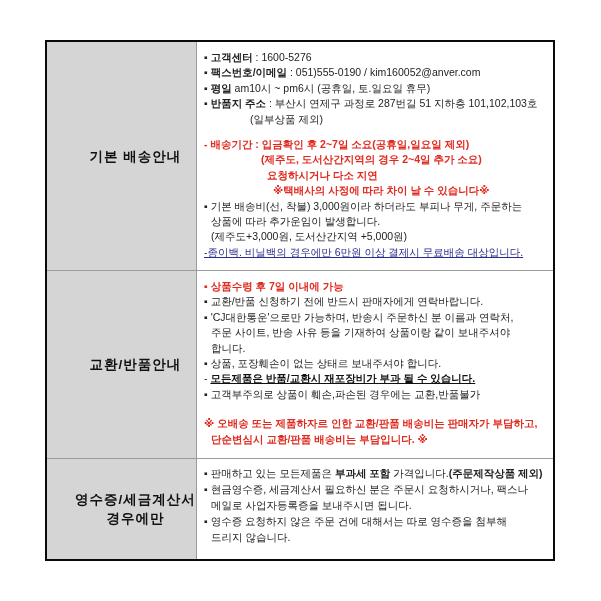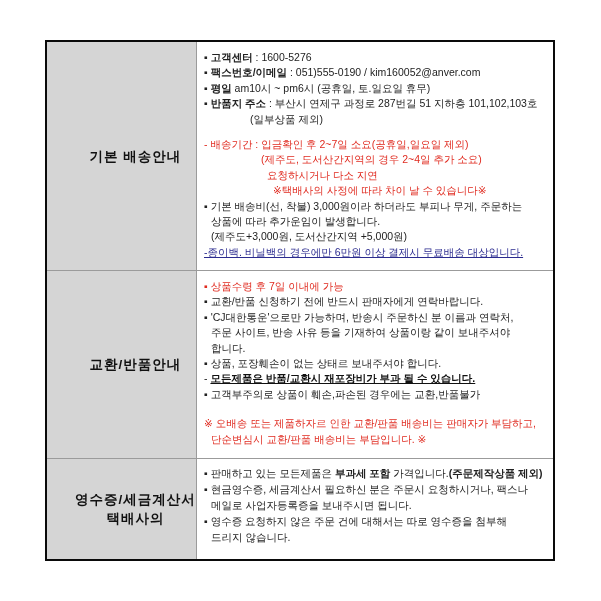"- 배송기간 : 입금확인 후" span.r { font-weight: normal -> bold }
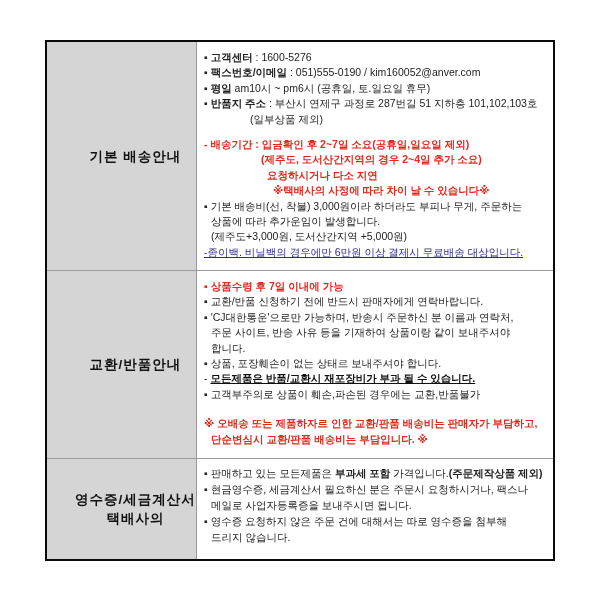"택배사의" div { text: 택배사의 -> 경우에만 }
